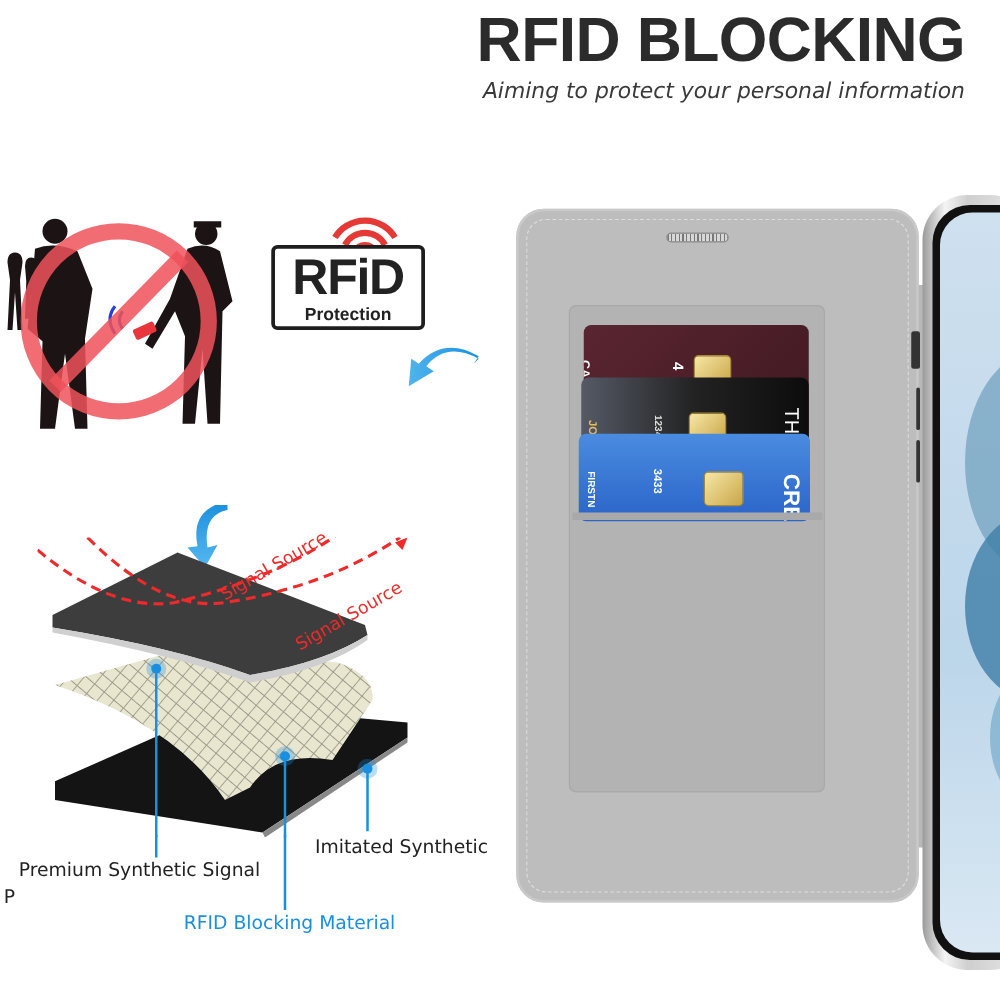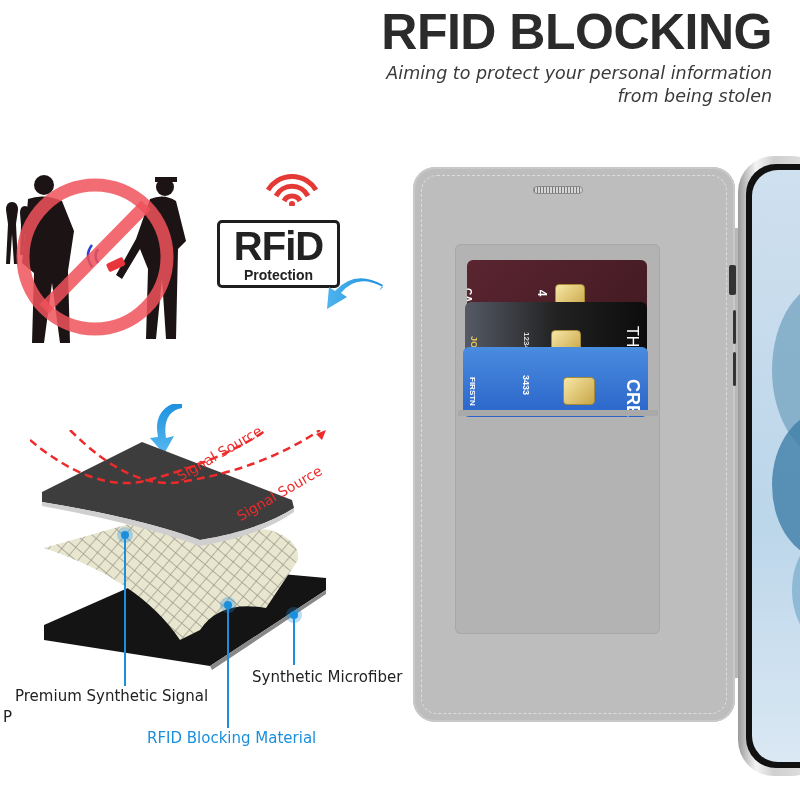"from being stolen" div { html: <div>from being stolen</div> -> none }
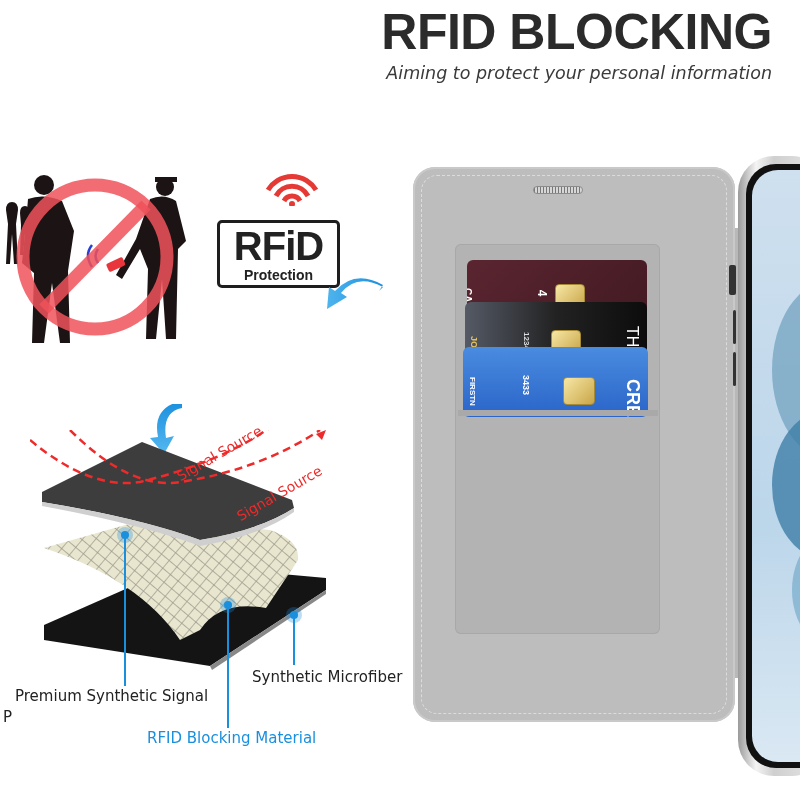"RFiD" .rfid-badge { margin-top: 24px -> none }
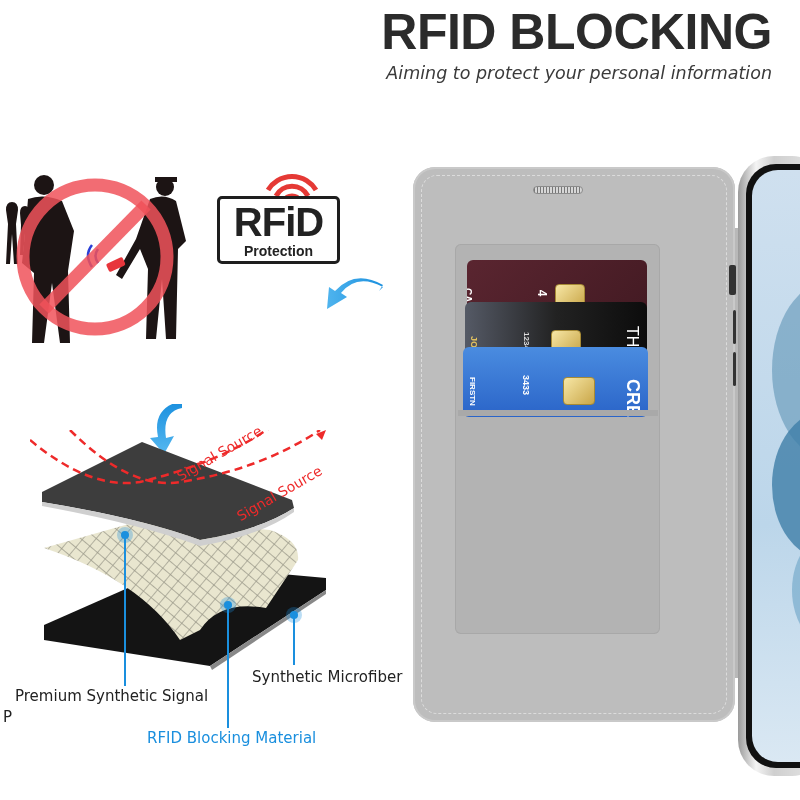"Synthetic Microfiber" div.label { text: Synthetic Microfiber -> Imitated Synthetic }
